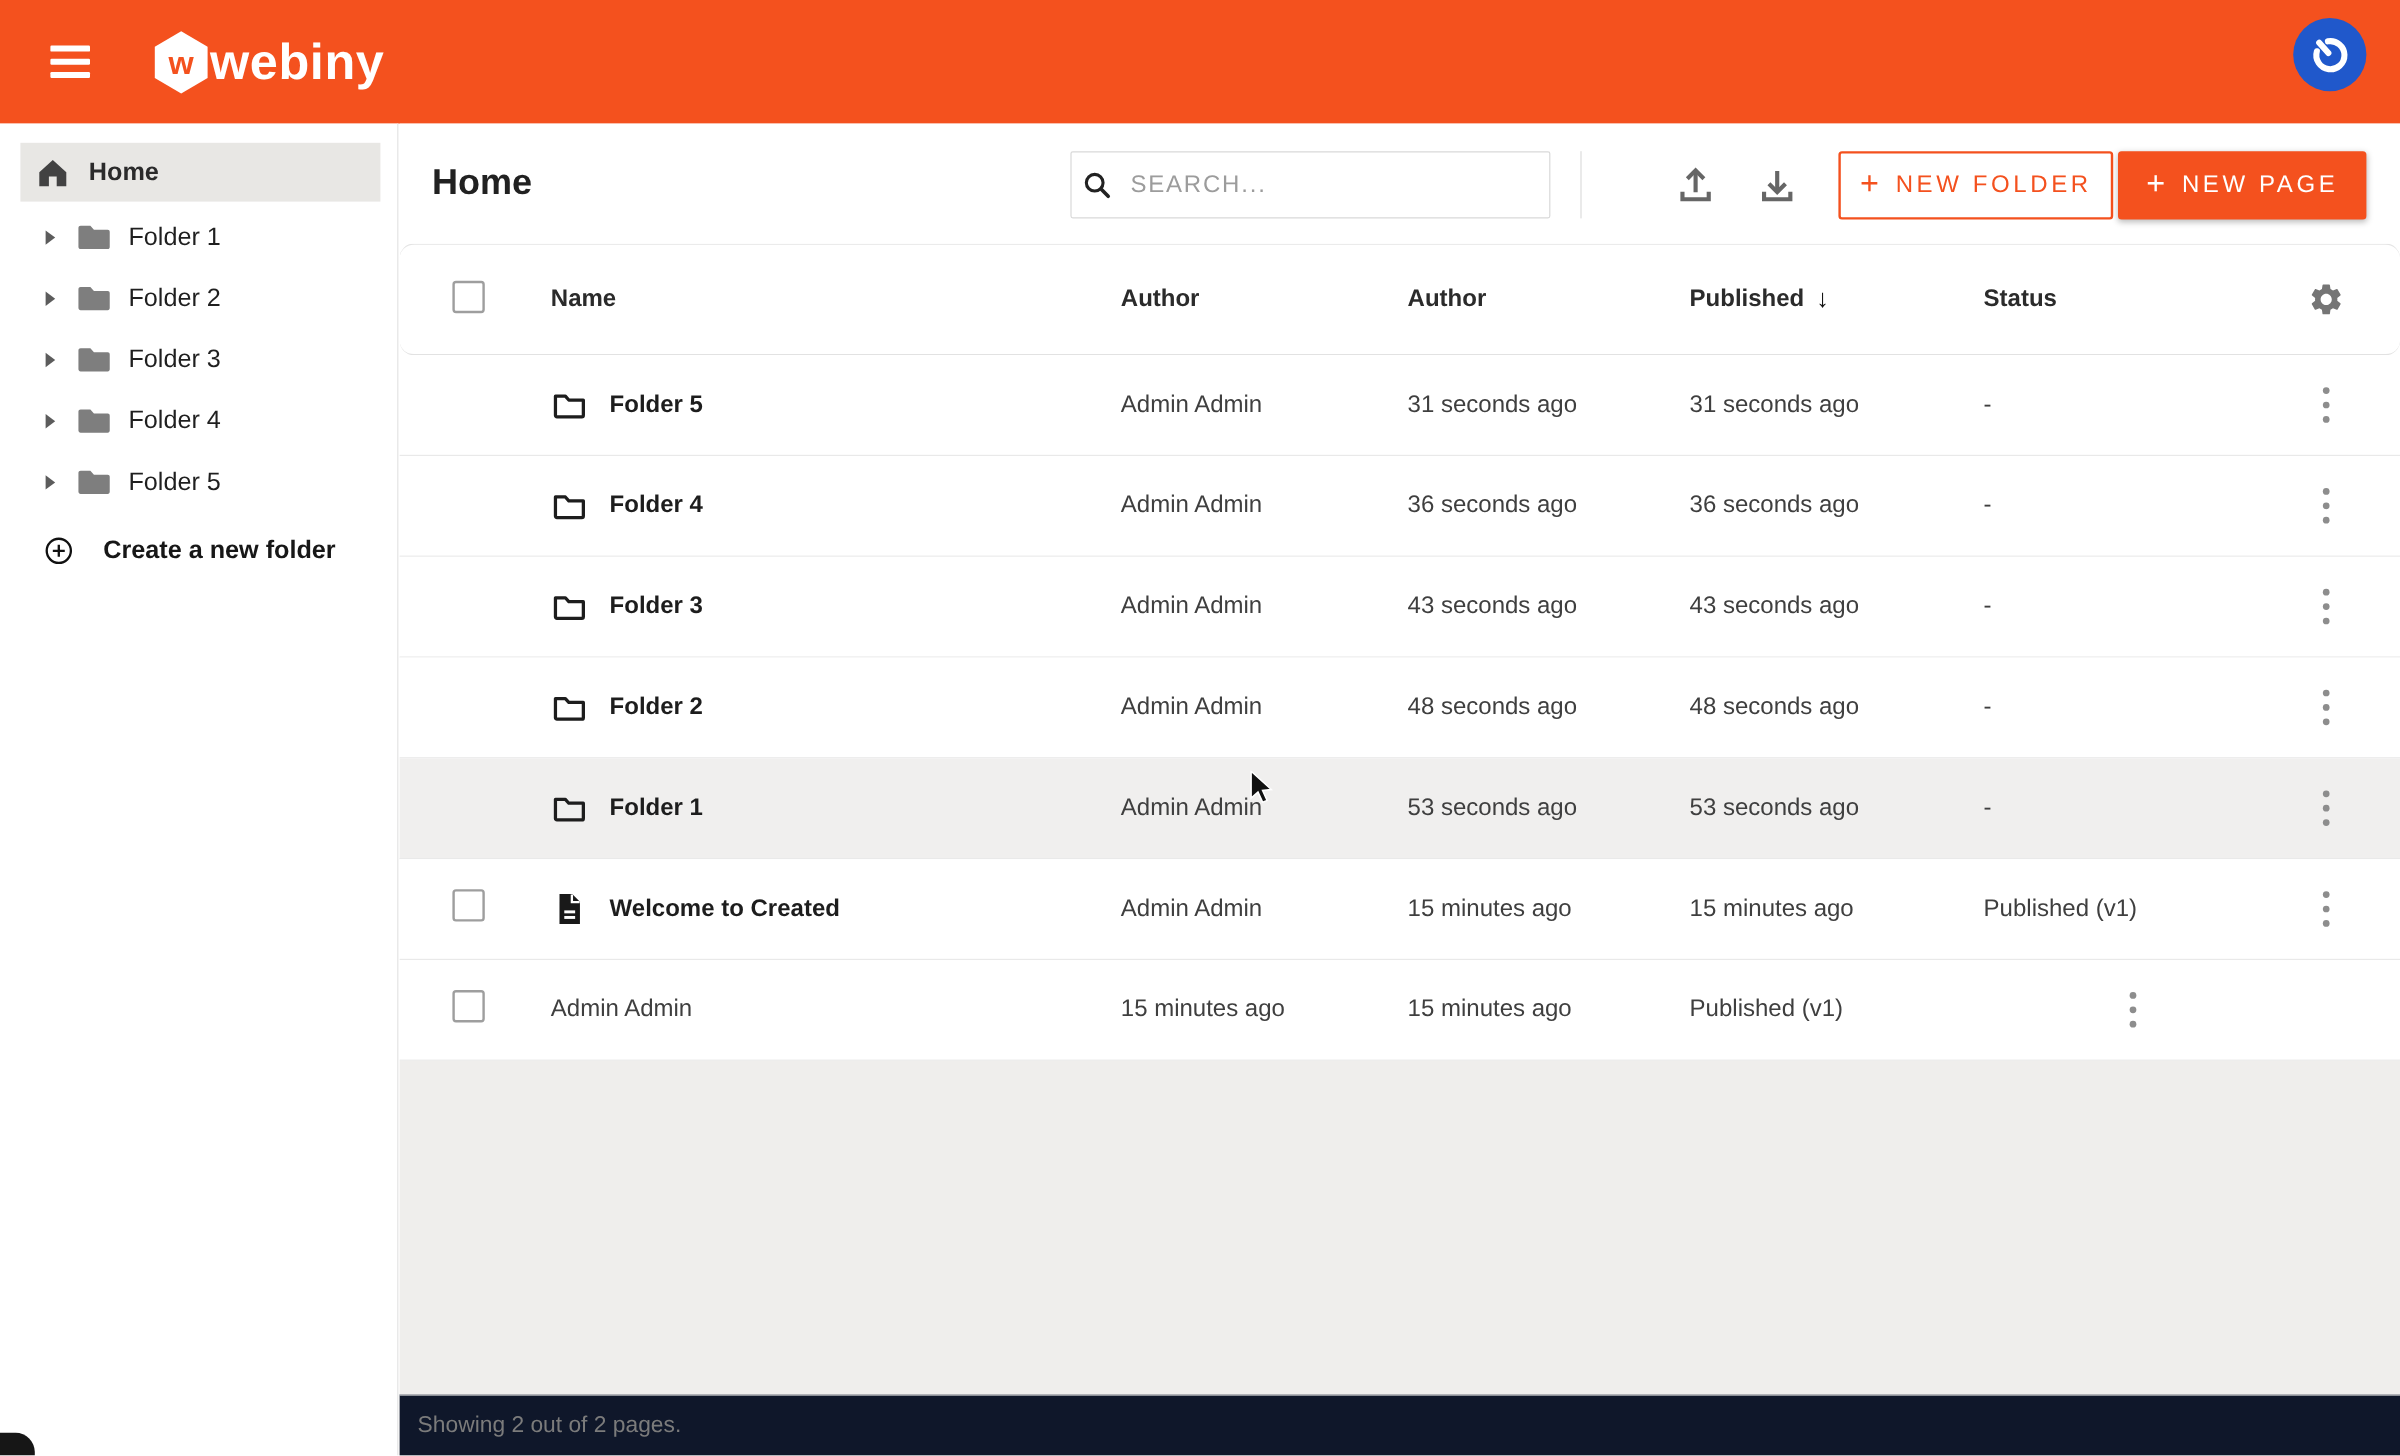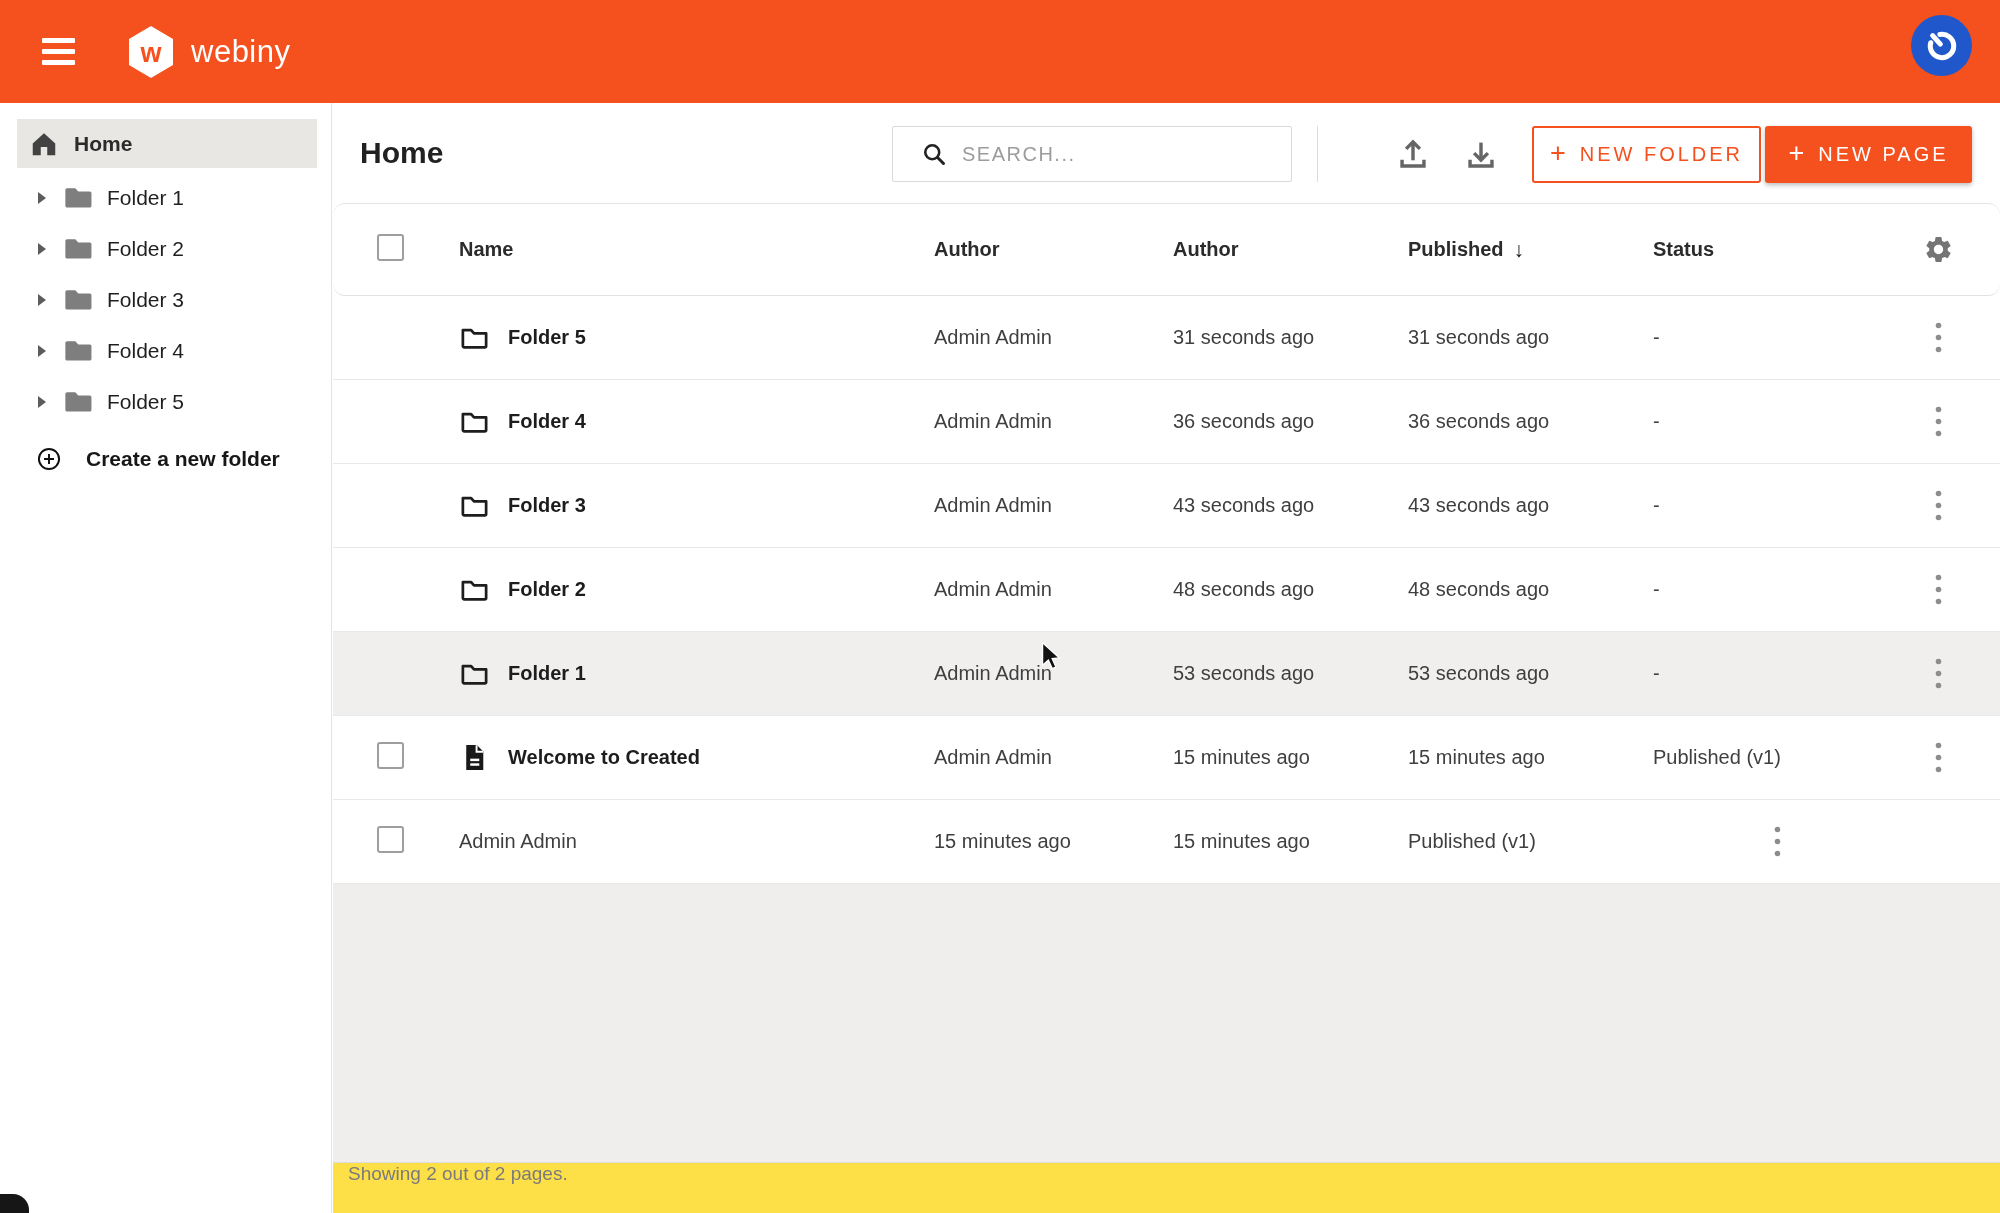"webiny" .brand-name { font-size: 31px -> 42px; font-weight: normal -> bold; margin-left: 16px -> none }
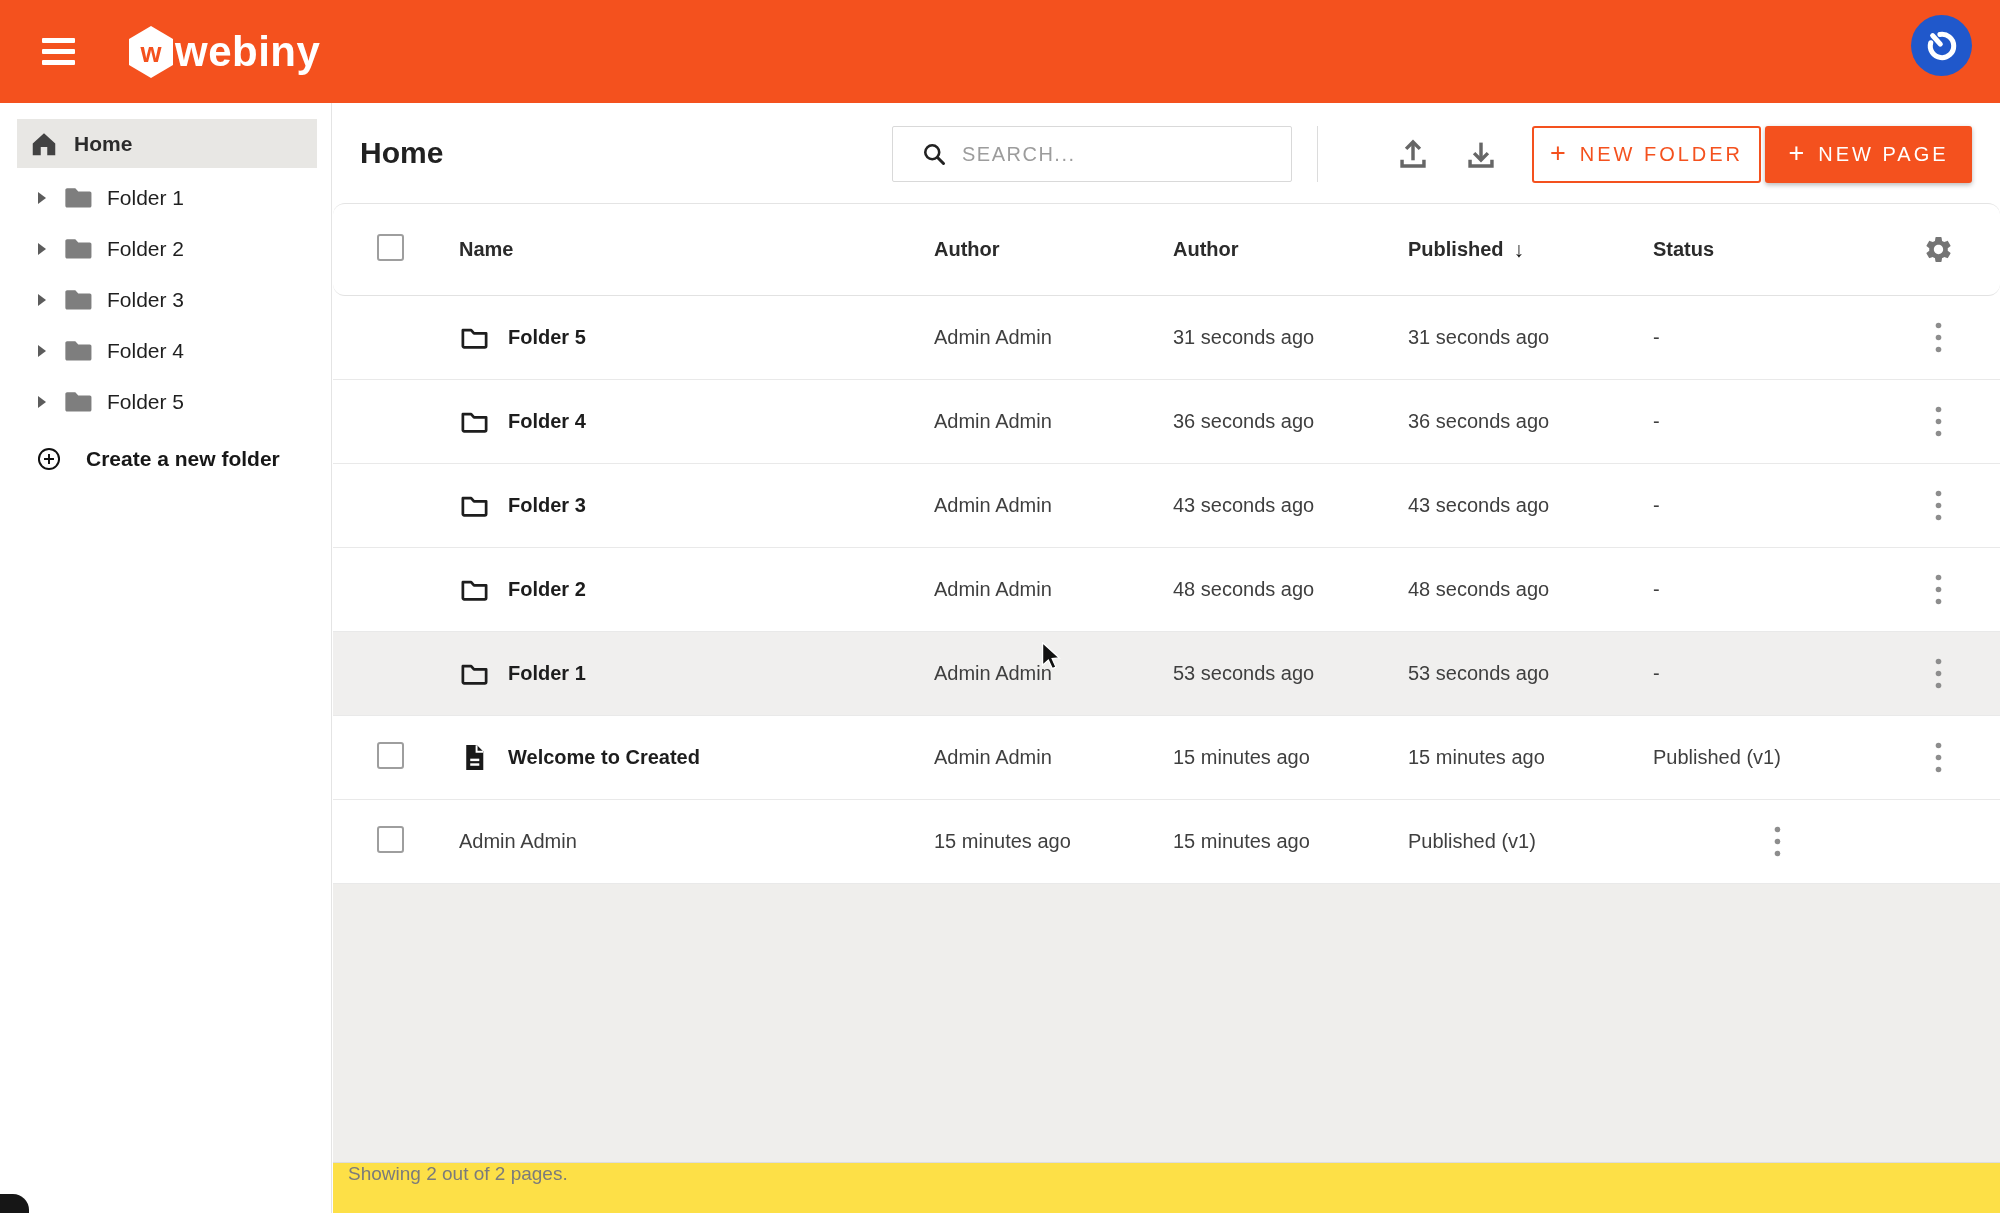"SEARCH..." .search-box { padding-left: 28px -> 8px }
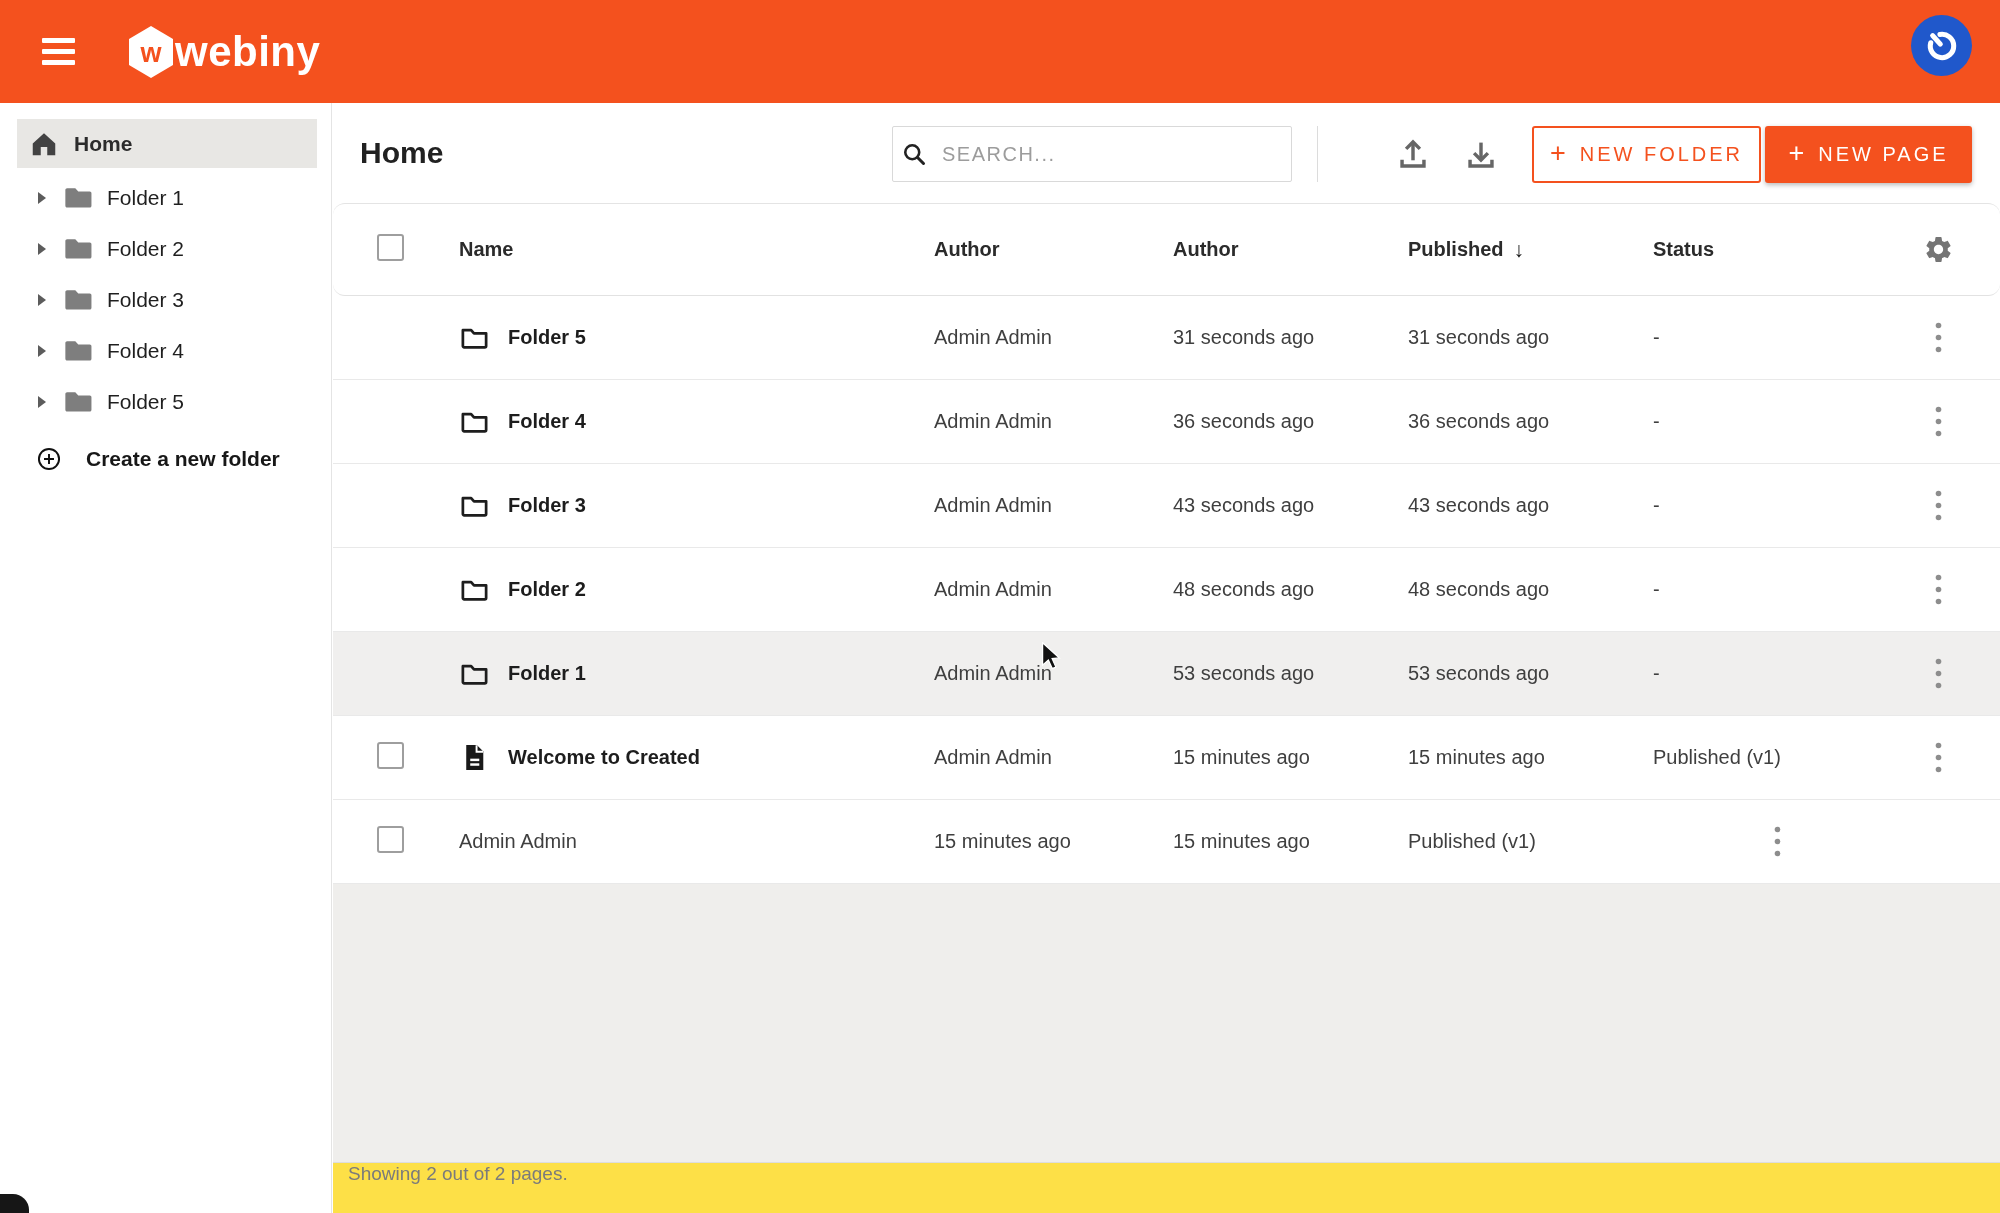"Showing 2 out of 2" .bottom-bar { align-items: none -> center; background: #fde047 -> #0f172a }
